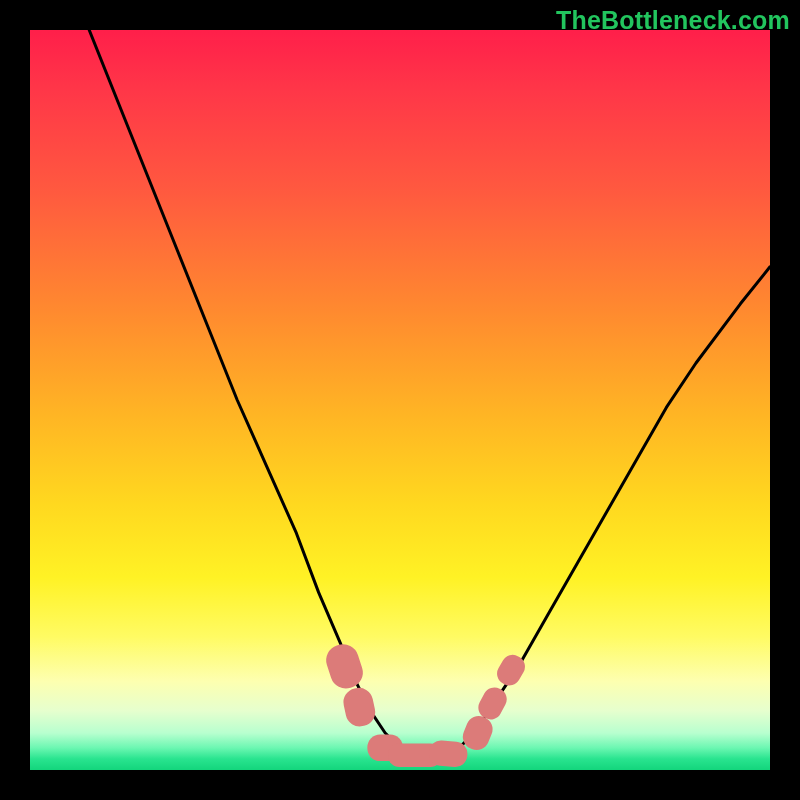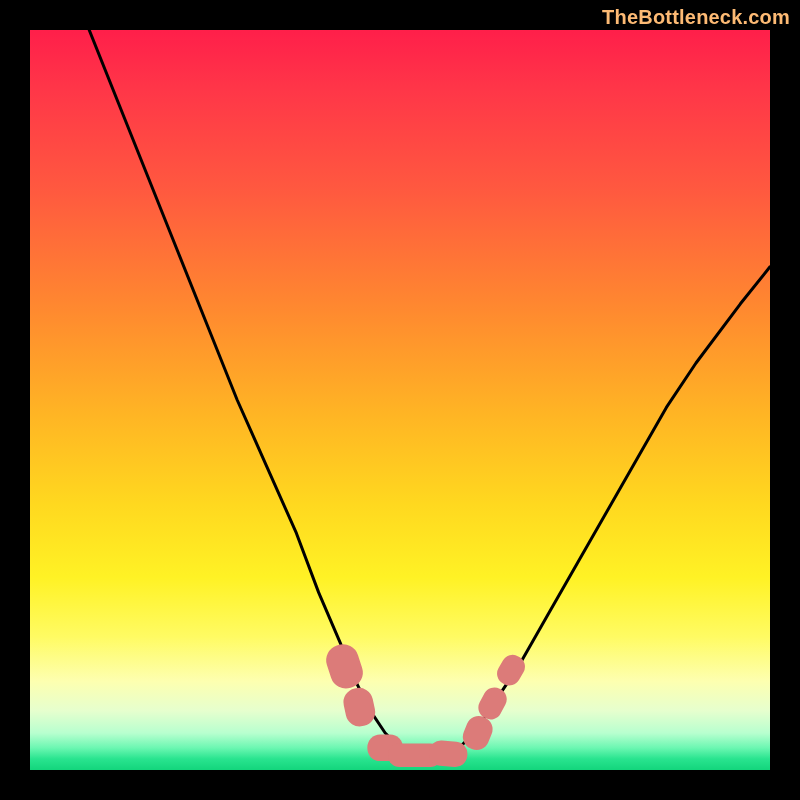"TheBottleneck.com" .watermark { color: #fdba74 -> #22c55e; font-size: 20px -> 25px }
